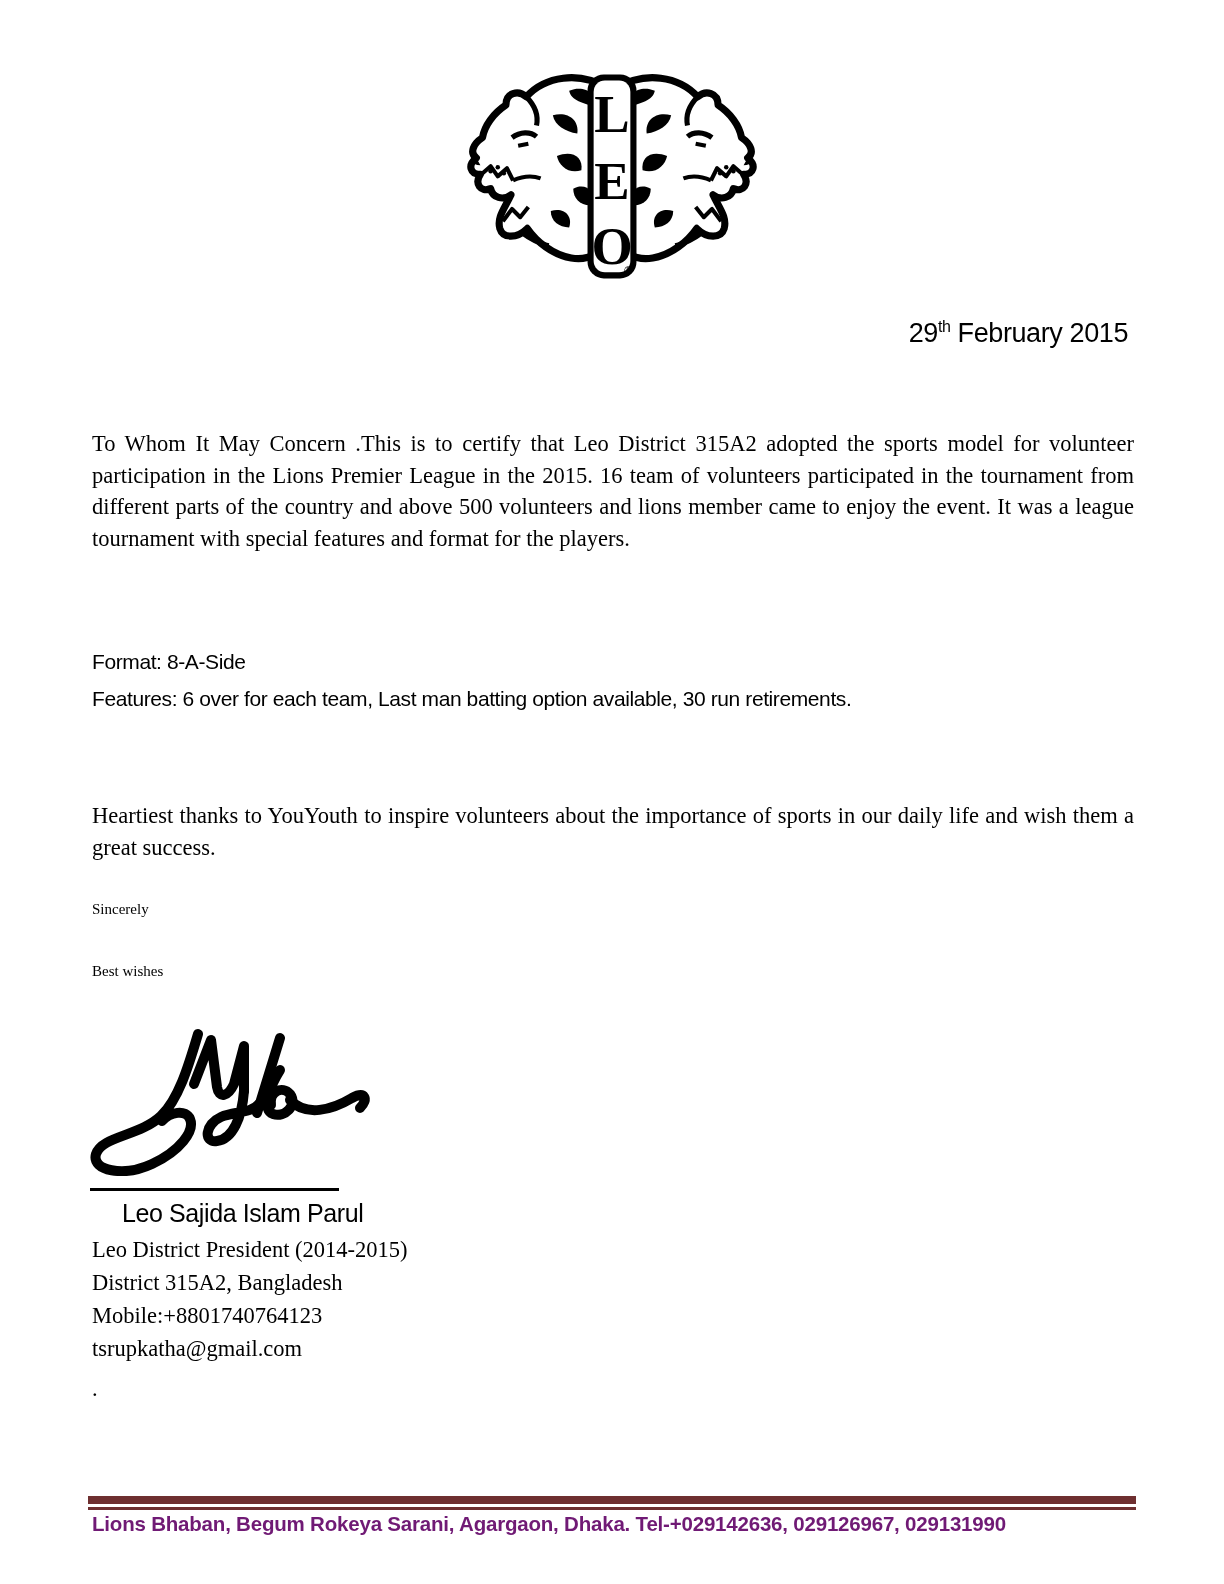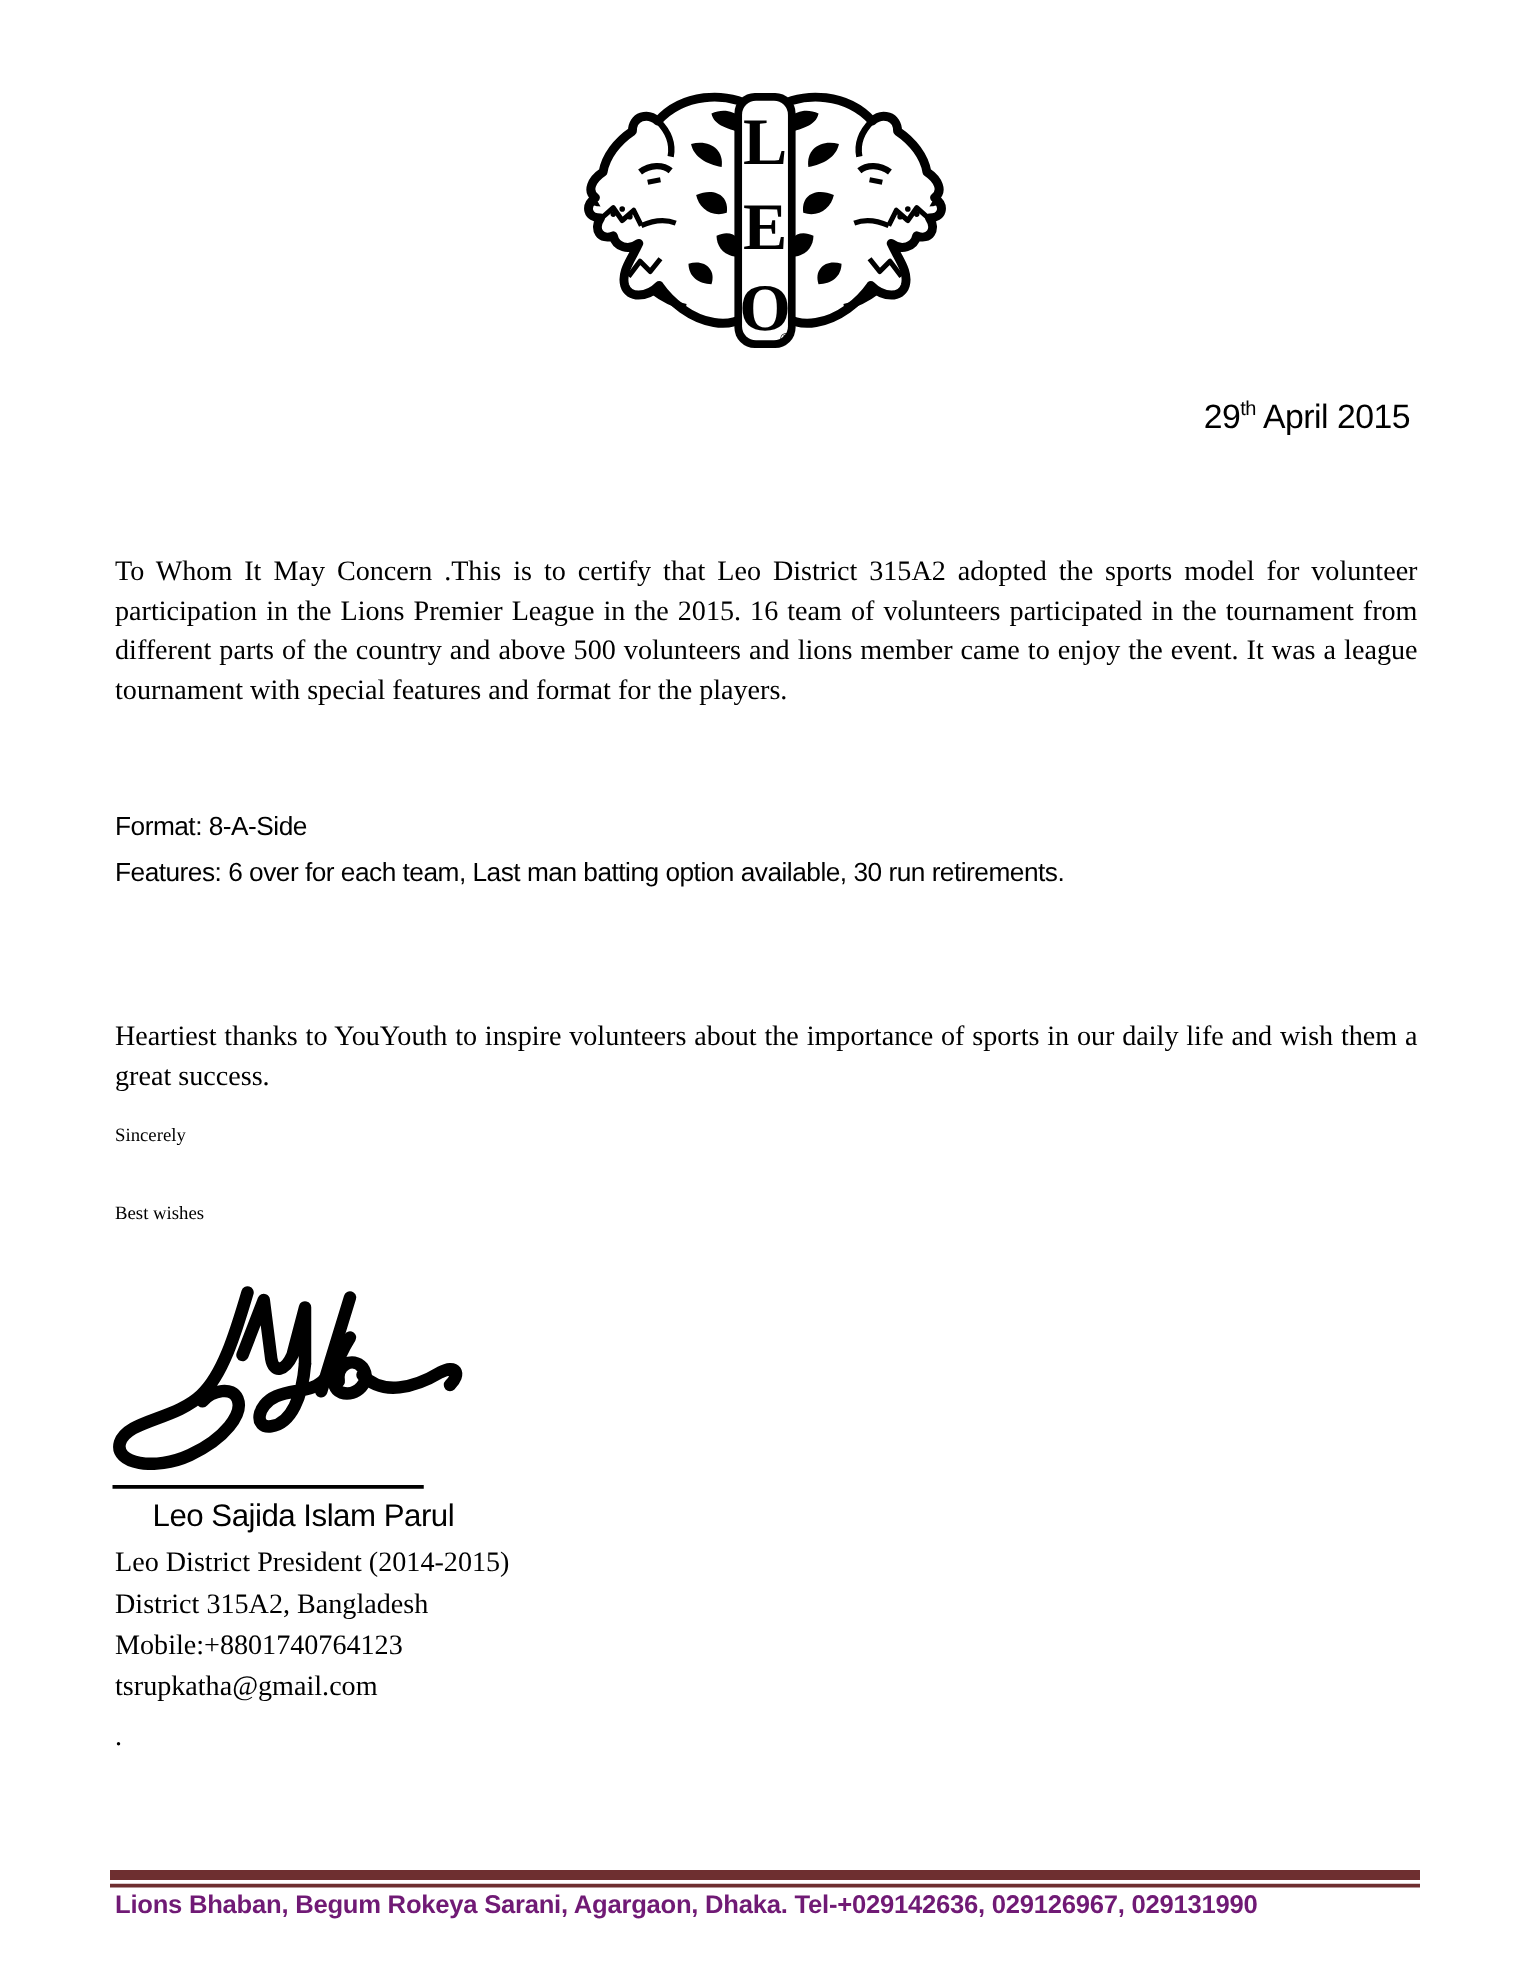"April 2015" span { text: April -> February }
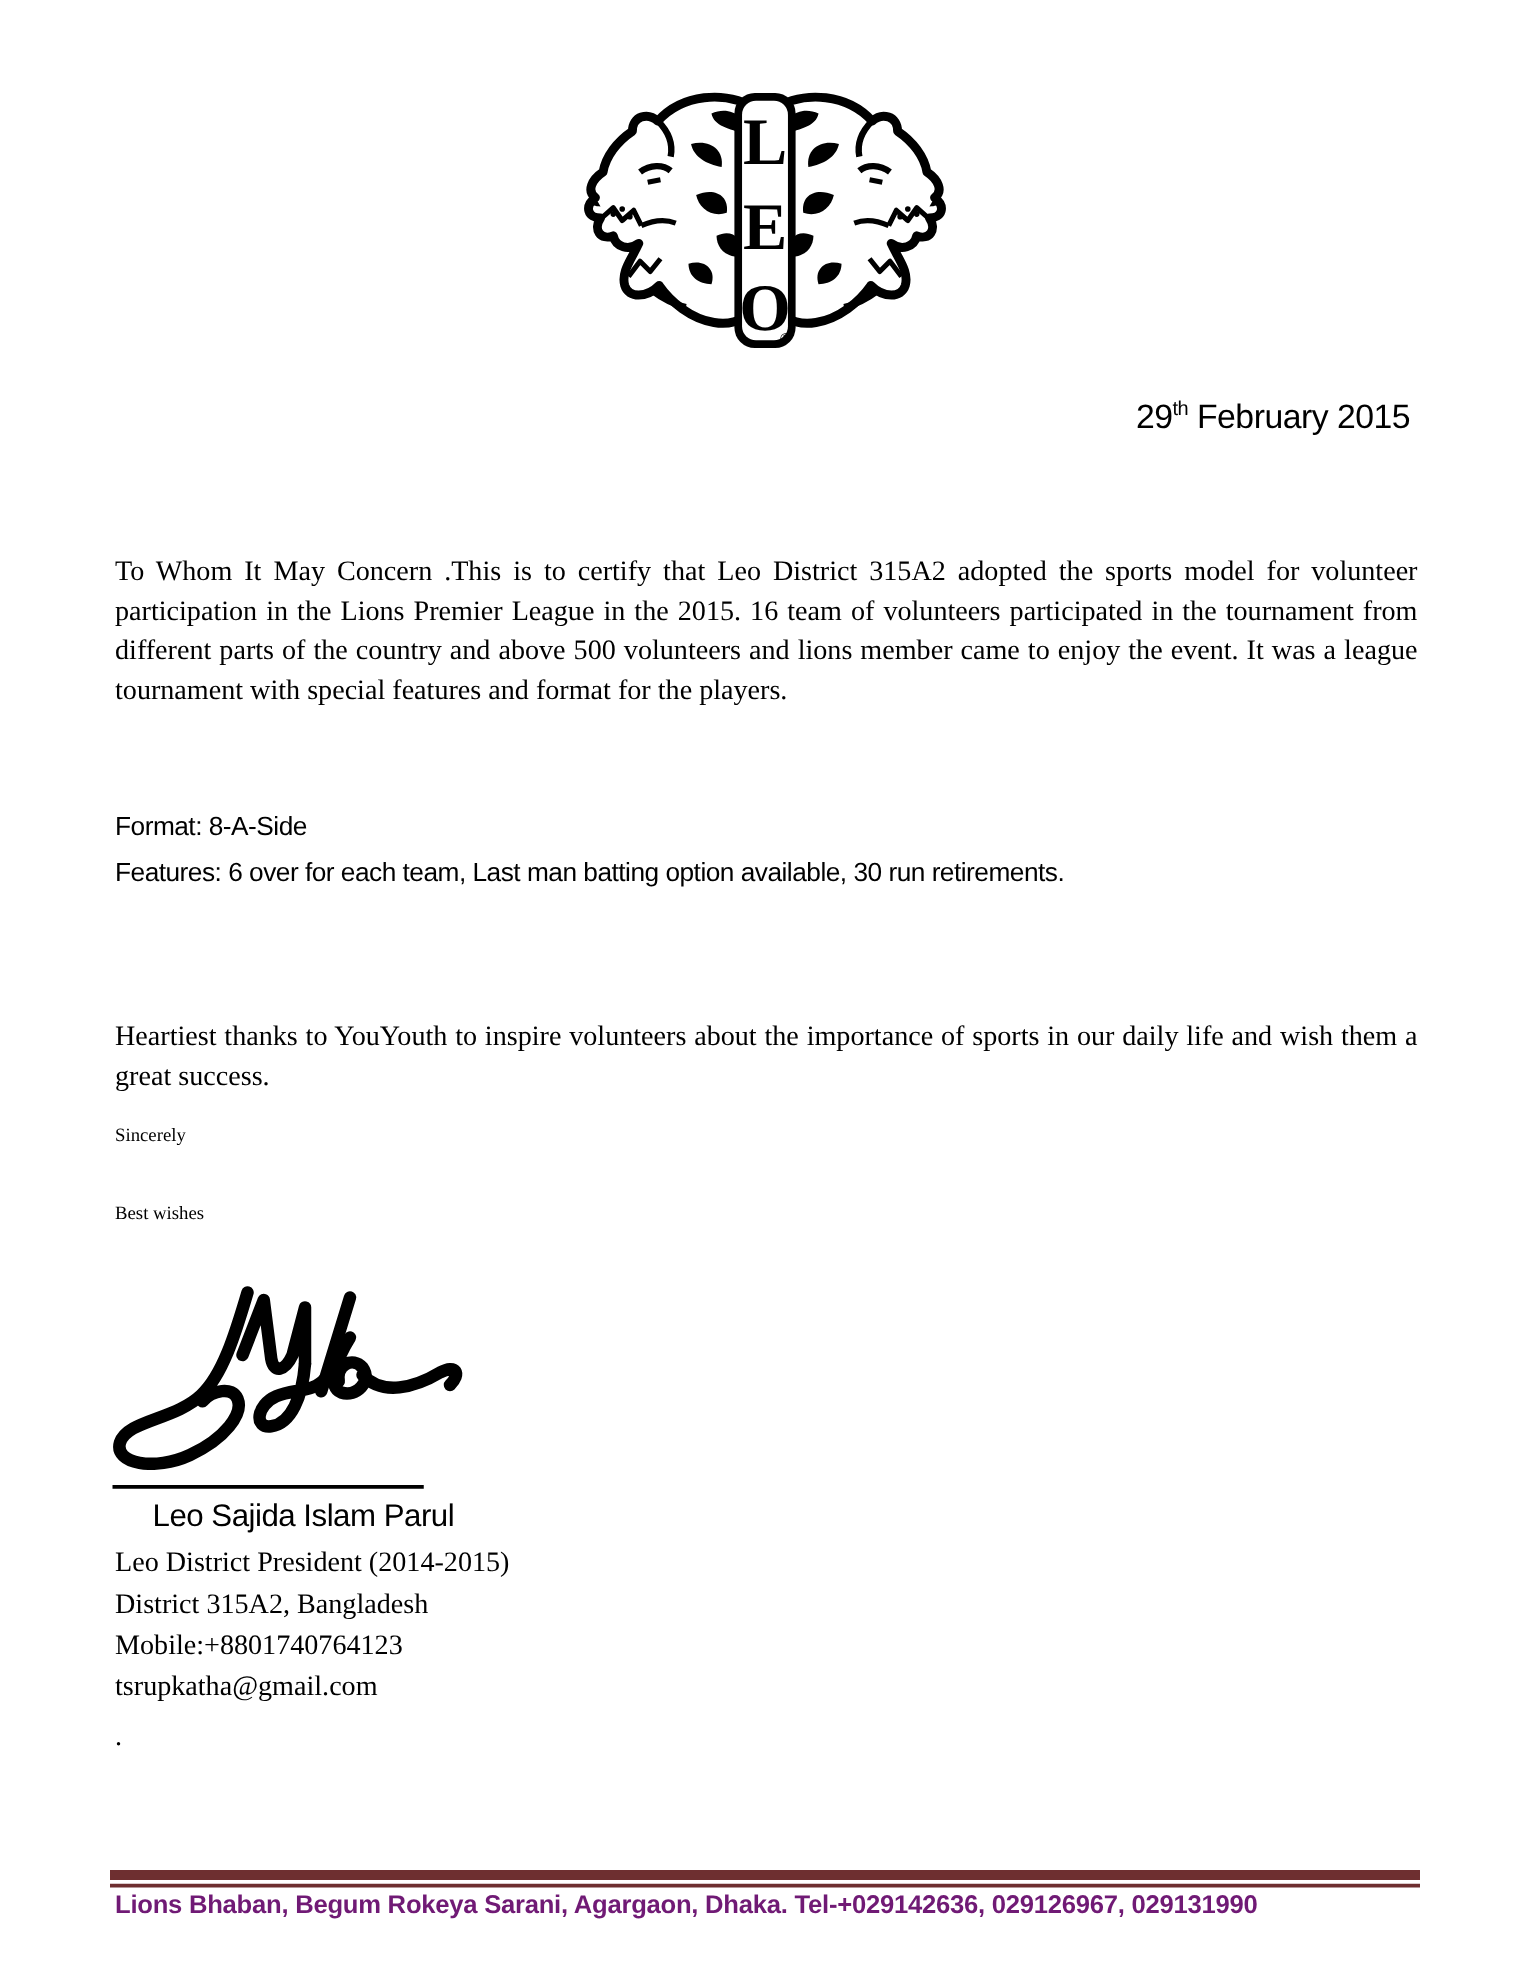"To Whom It May Concern" .para { margin-top: 13px -> none }
